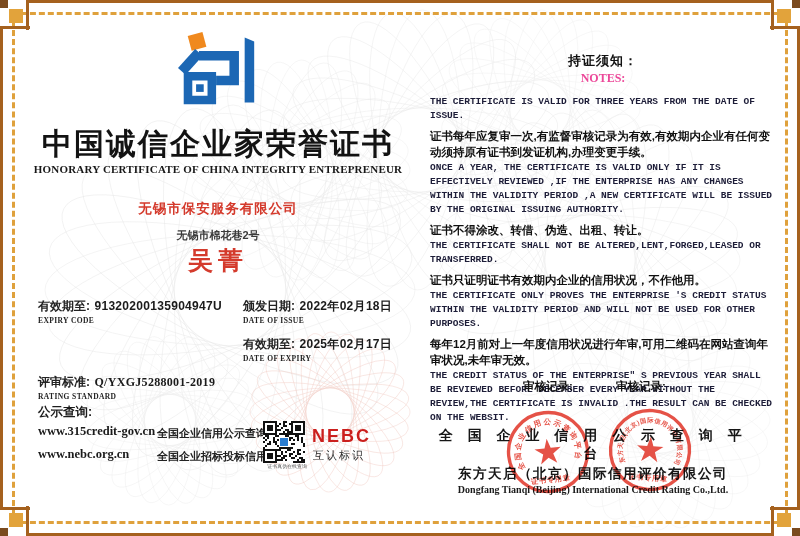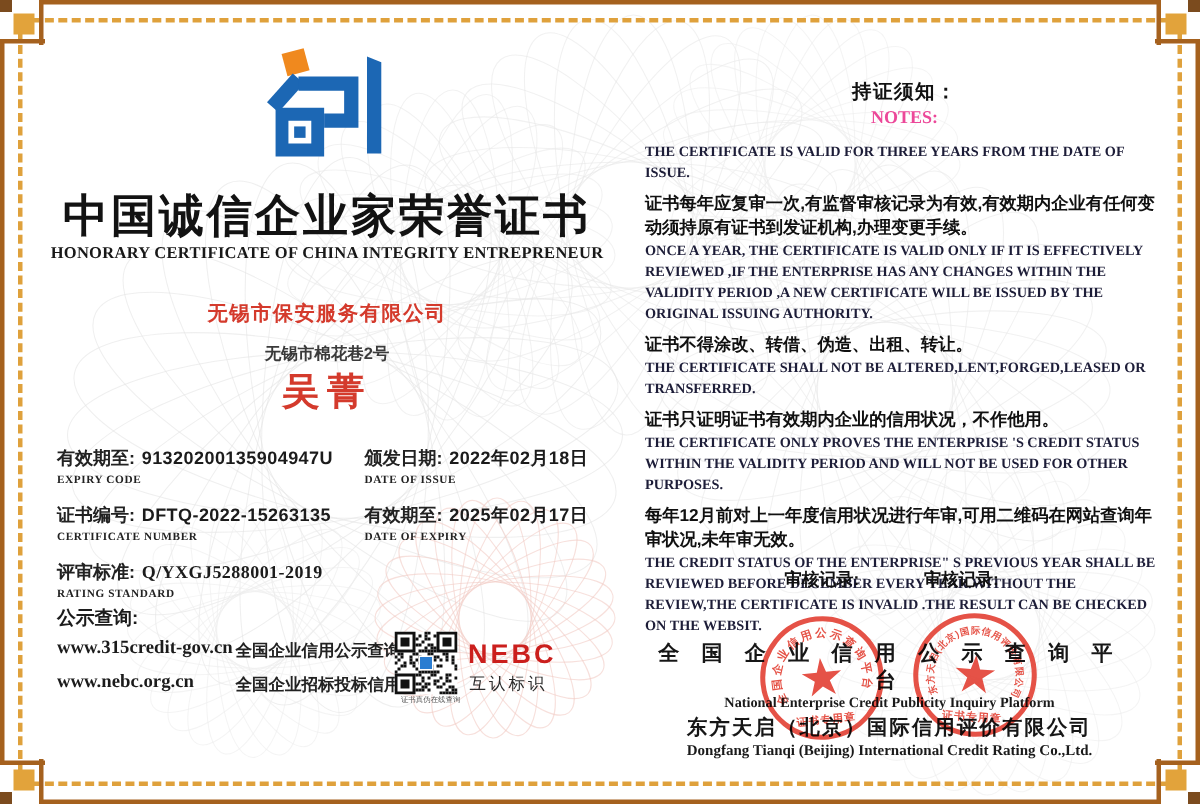"THE CERTIFICATE IS VALID FOR" .note-en { font-family: Liberation Serif, serif -> Liberation Mono, monospace }
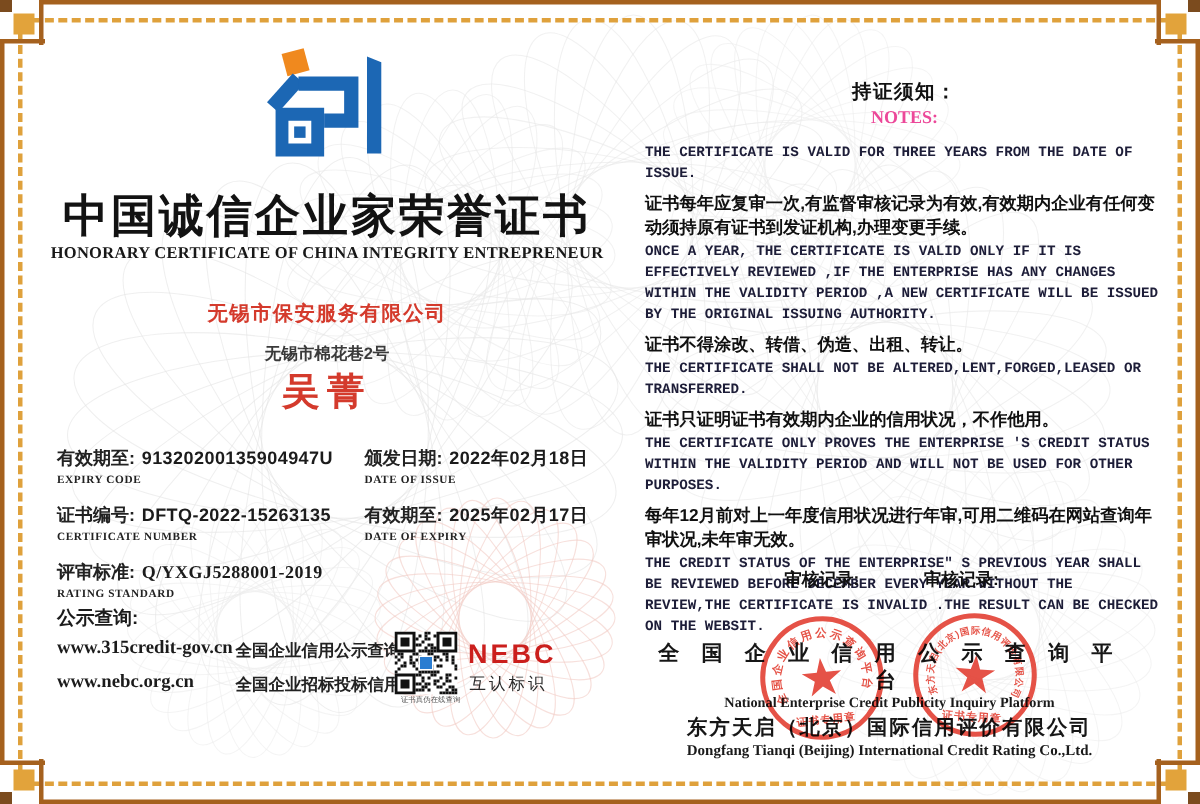"证书编号: DFTQ-2022-15263135" div.field { html: <div> <div><span>证书编号:</span> <span>DFTQ-2022-15263135</span></div> <div>CERTIFICATE NUMBER</div> </div> -> none }
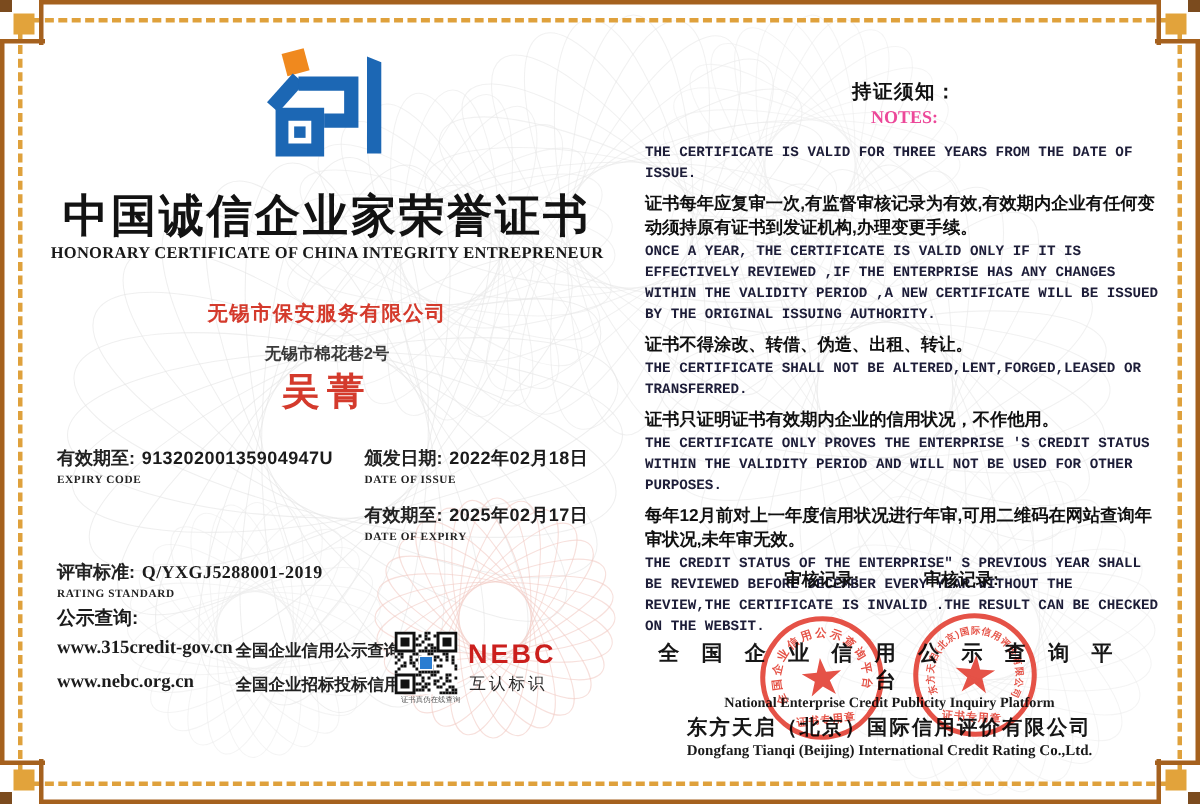"National Enterprise Credit Publicity" div.iss-pen { html: <div>National Enterprise Credit Publicity Inquiry Platform</div> -> none }
